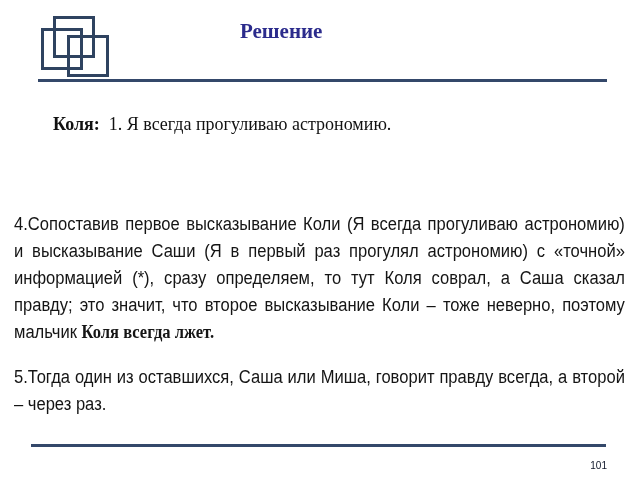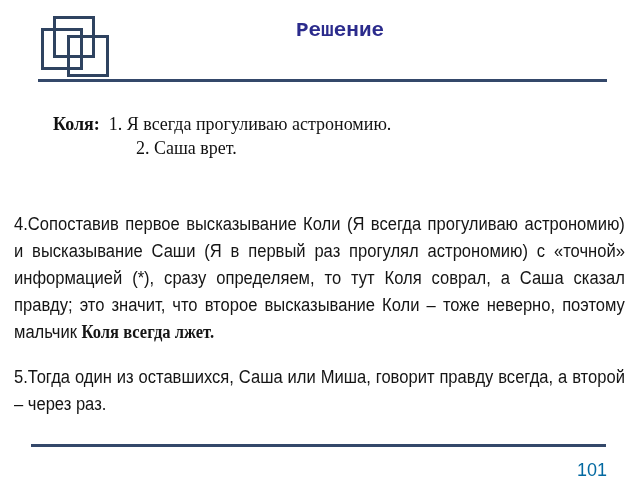"Решение" .title { font-family: Liberation Mono, monospace -> none; text-align: center -> none }
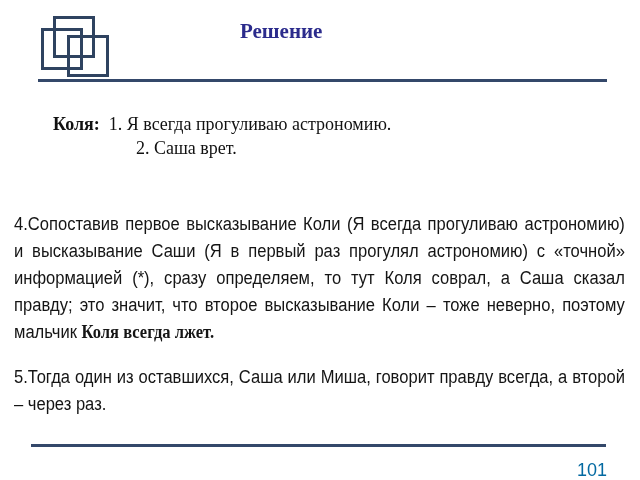"Коля: 1. Я всегда прогуливаю" .dialog .line { text-align: none -> center }
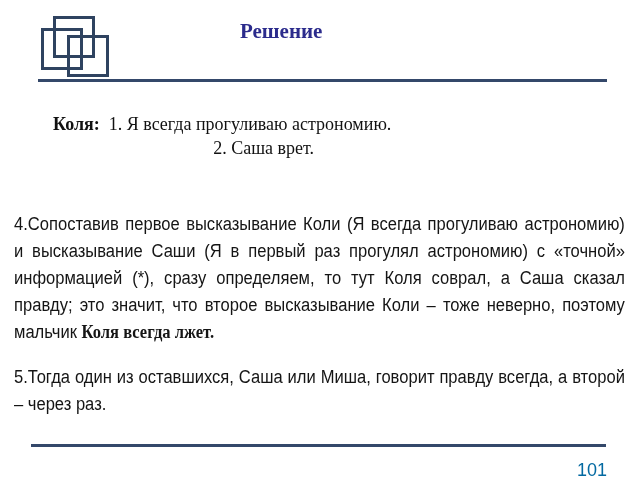"2. Саша врет." div.line { html: <div> <span>2. Саша врет.</span> </div> -> none }
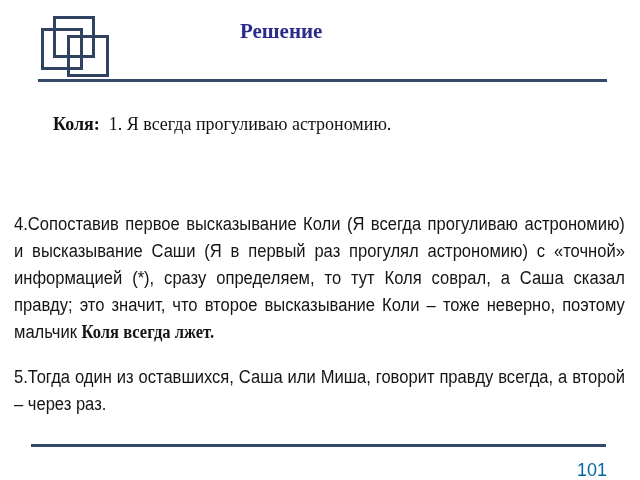"101" .page-num { color: #0369a1 -> #0f172a; font-size: 18px -> 10px }
